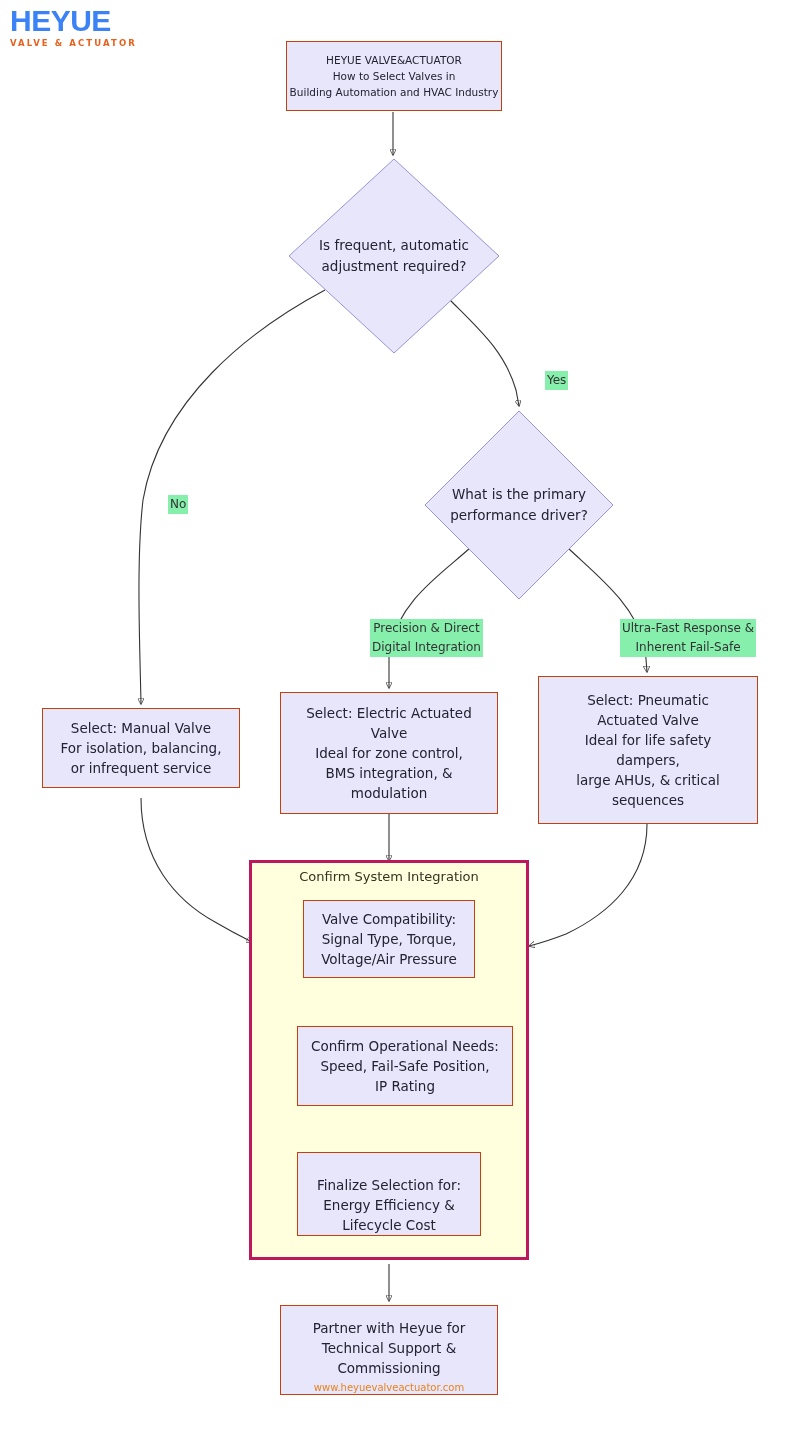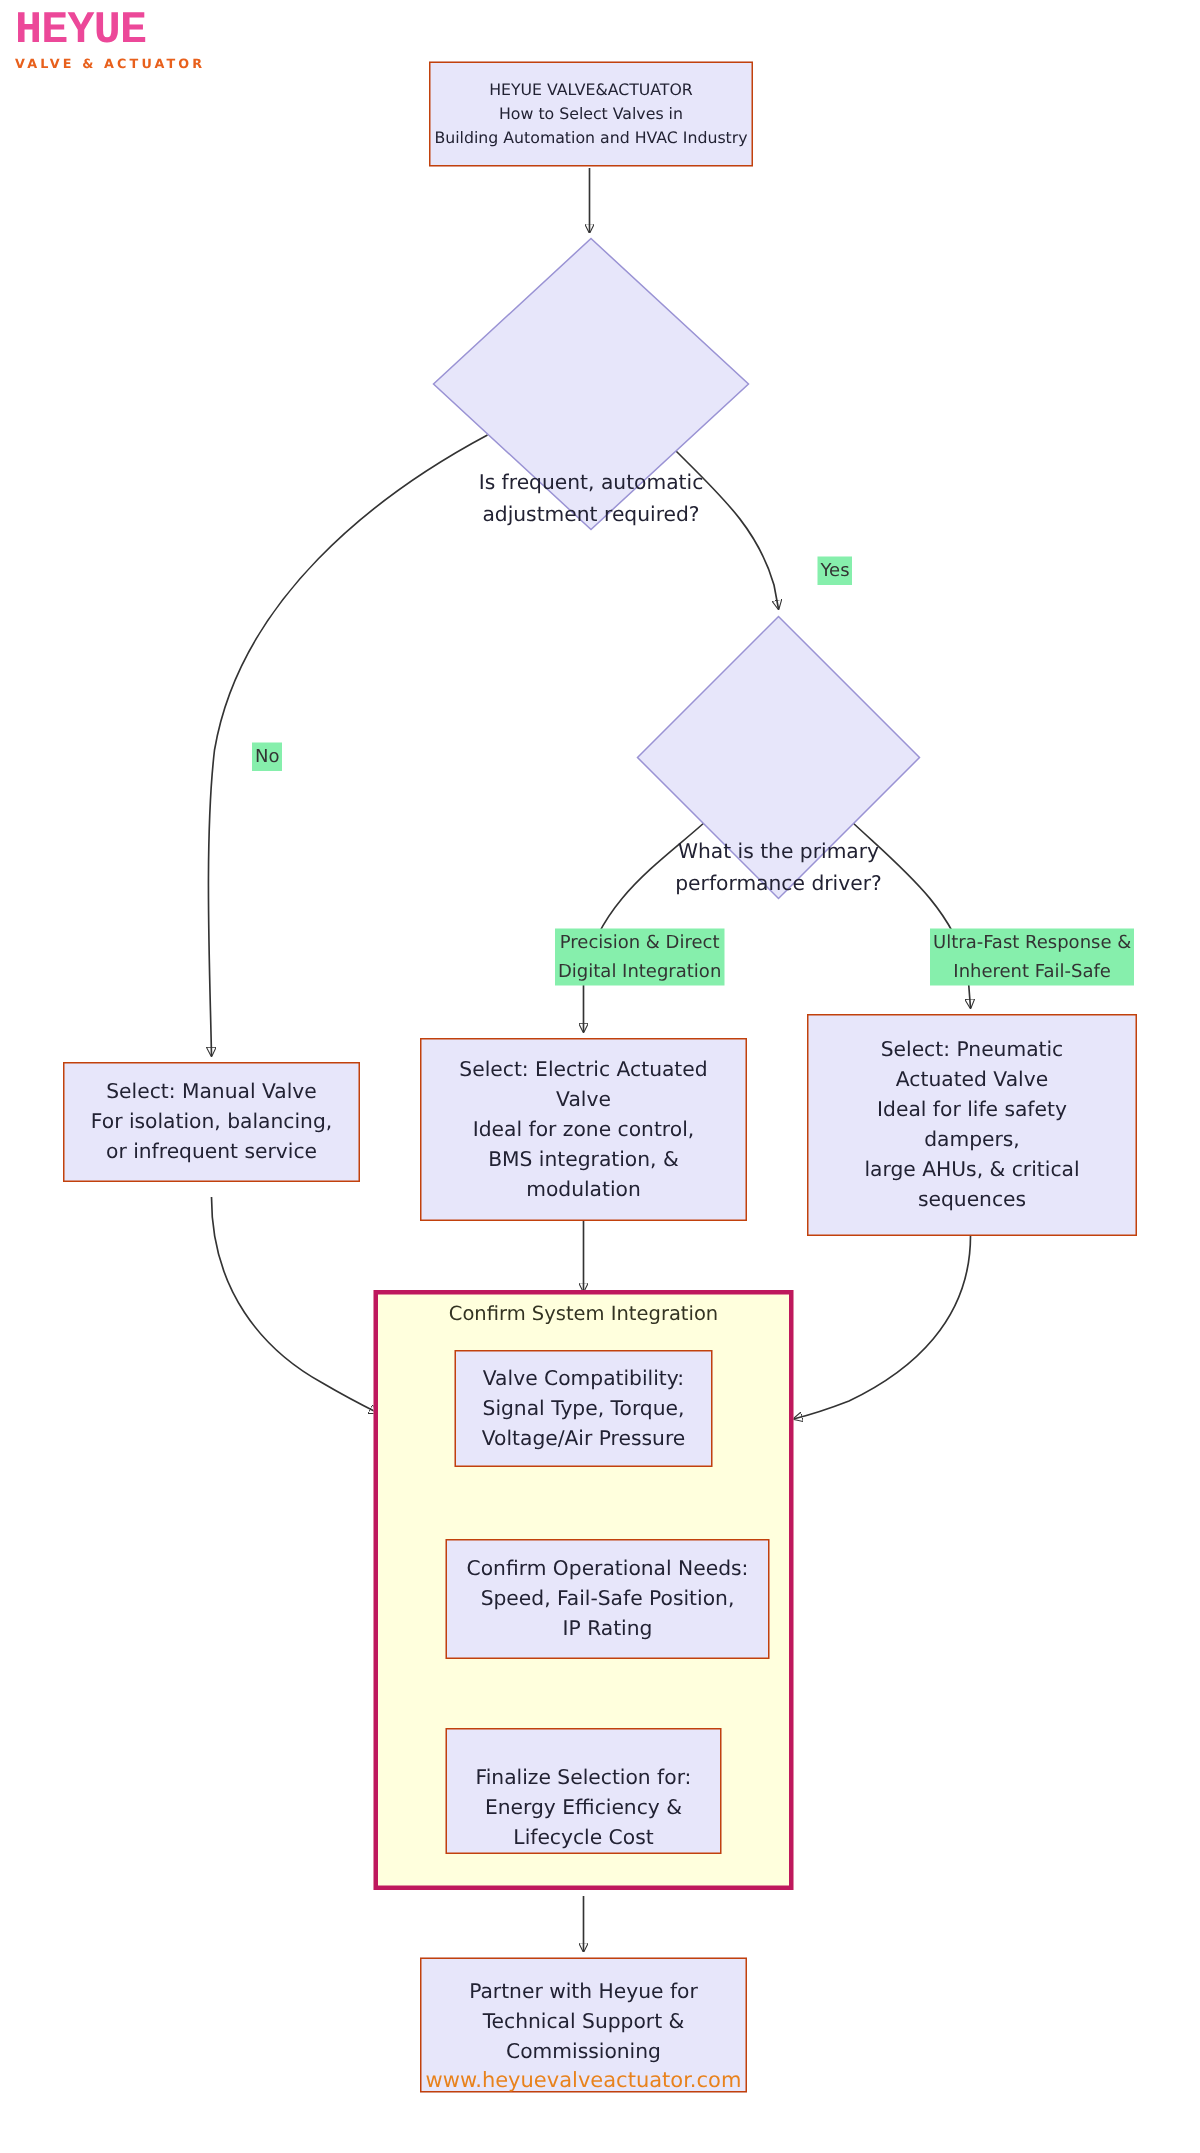"HEYUE" #logo .logo-main { color: #ec4899 -> #3b82f6; font-family: Liberation Mono, monospace -> Liberation Sans, sans-serif }
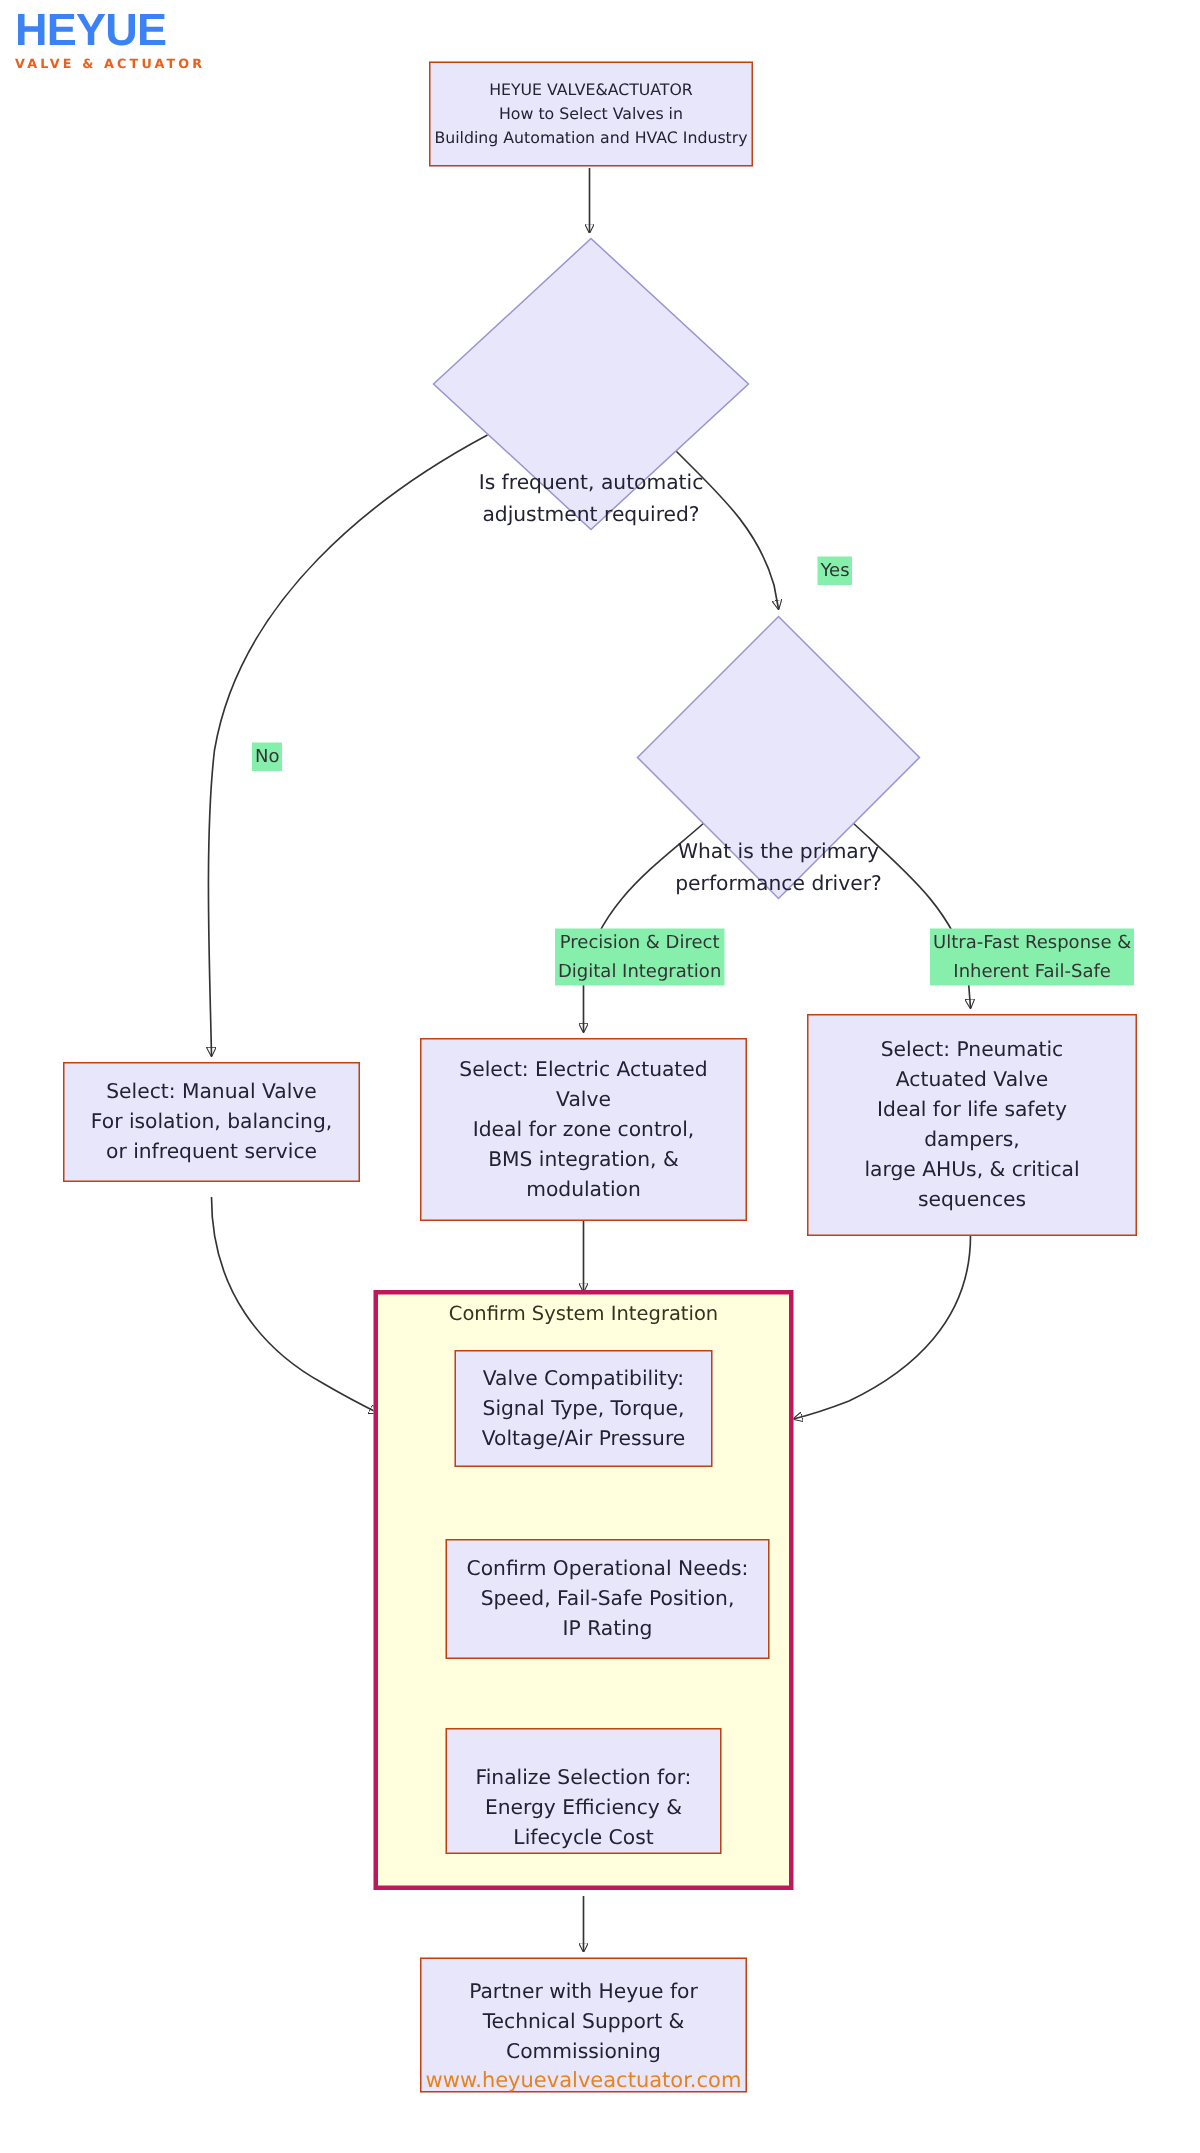"Is frequent, automatic" .diamond-wrap .diamond-label { justify-content: flex-end -> center }
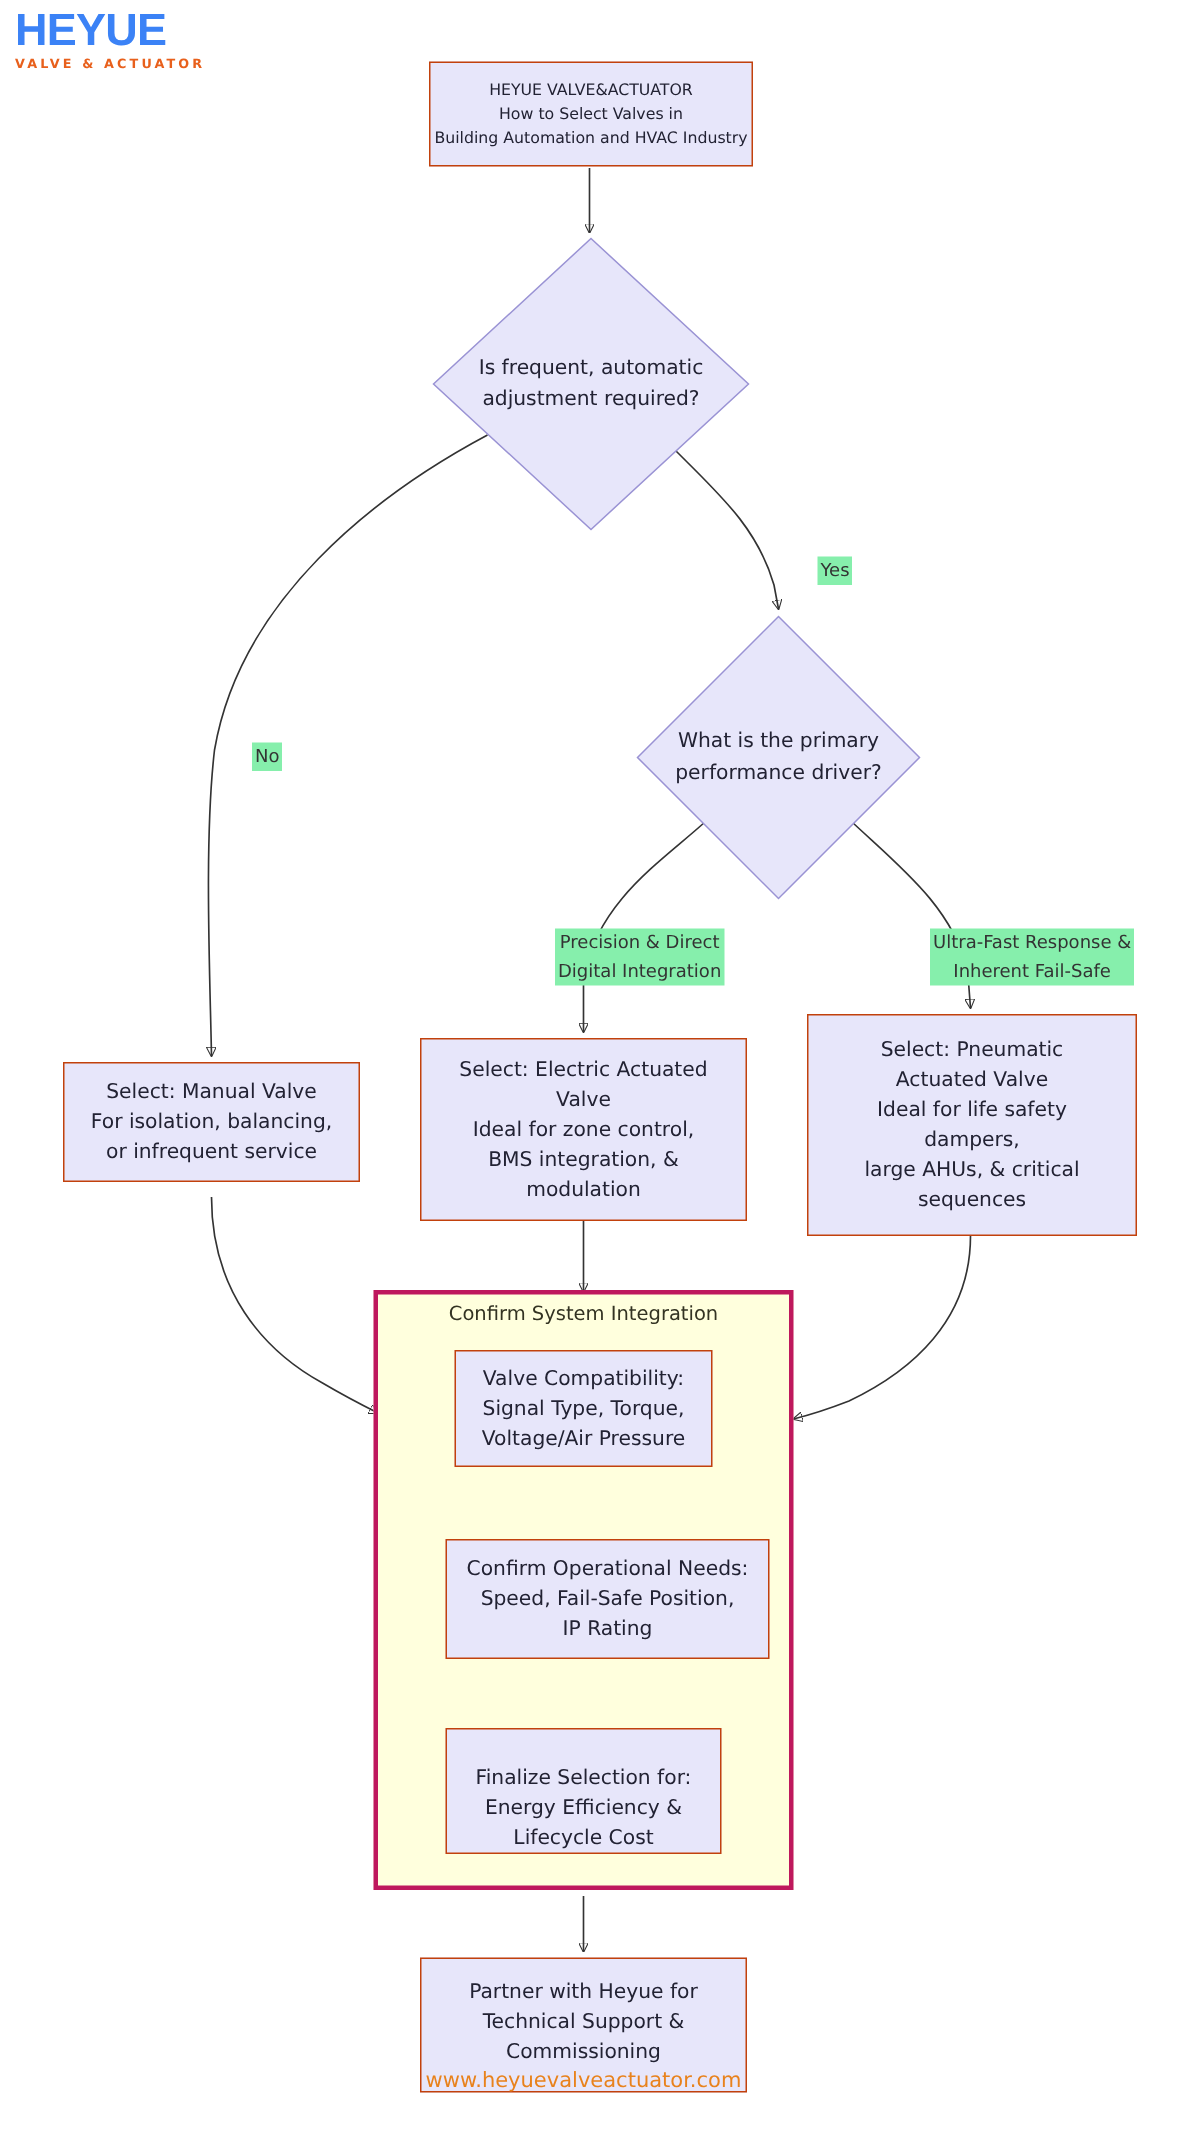"www.heyuevalveactuator.com" #node-partner .url { font-size: 14px -> 10px }
